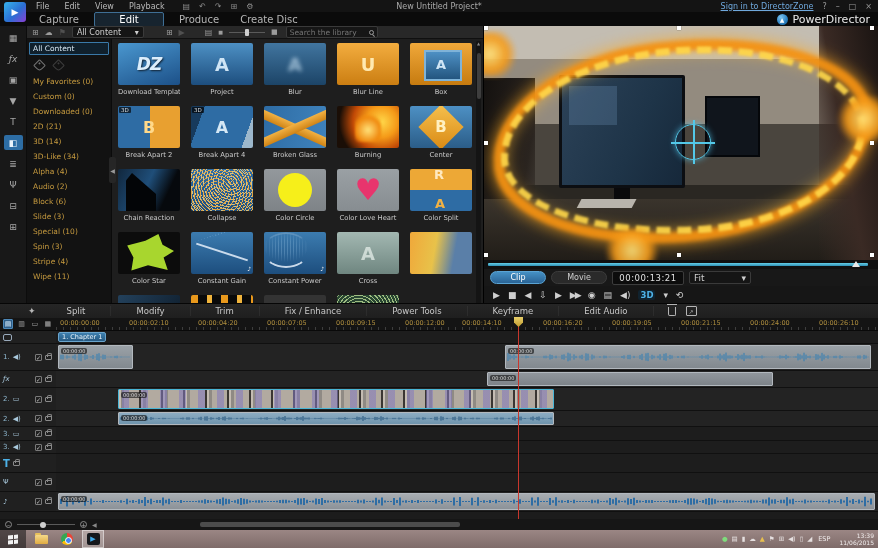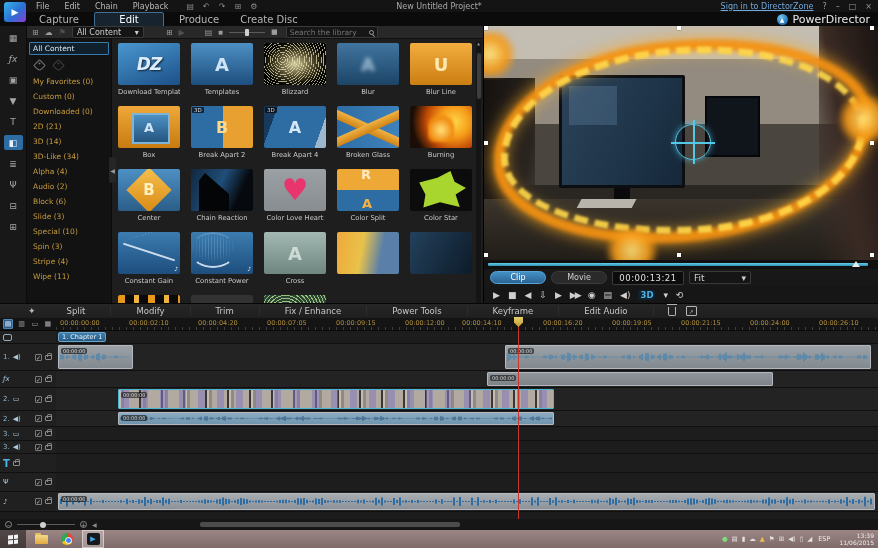"Chain" div { text: Chain -> View }
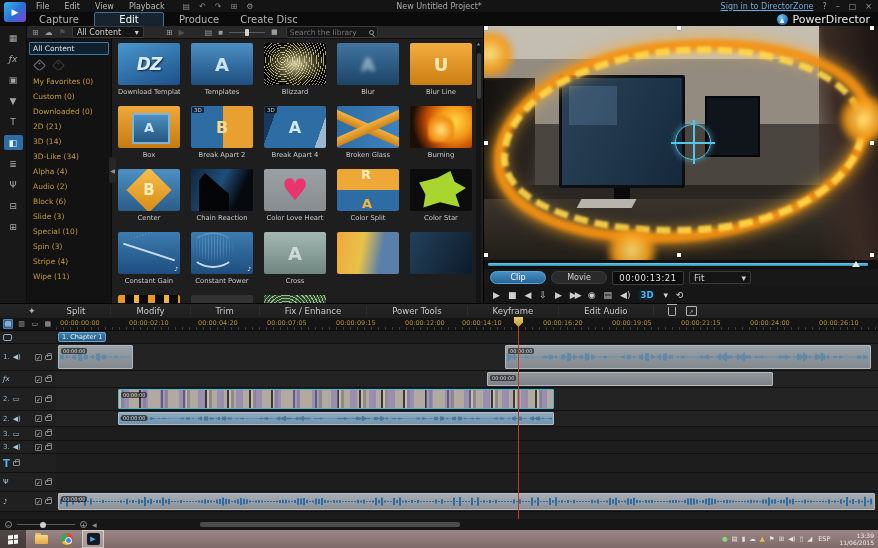"Templates" div.thlabel { text: Templates -> Project }
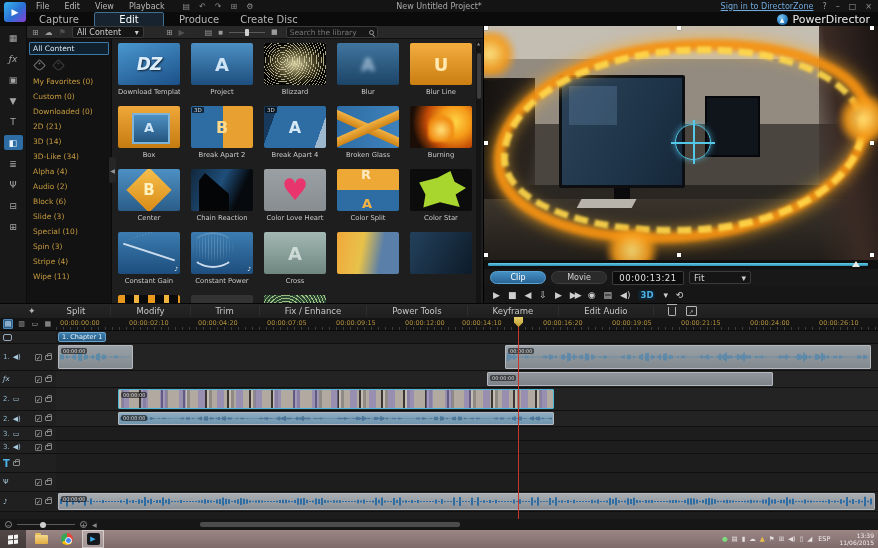"Blizzard" div.cell { html: <div> <div></div> <div>Blizzard</div> </div> -> none }
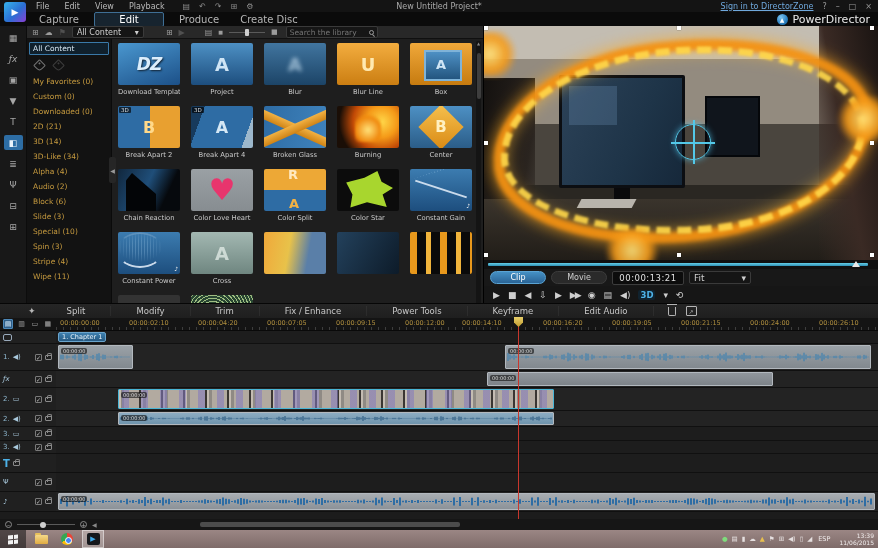"Collapse" div.cell { html: none -> <div> <div></div> <div>Collapse</div> </div> }
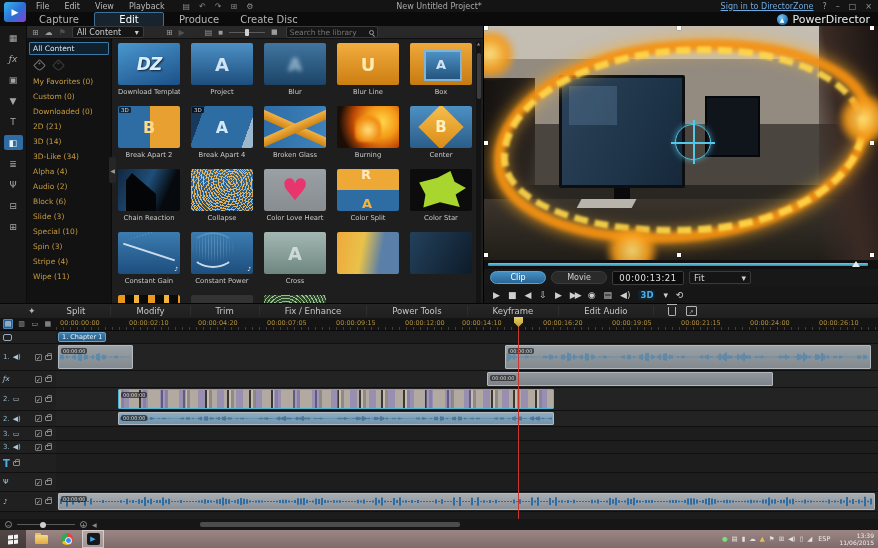"Color Circle" div.cell { html: none -> <div> <div></div> <div>Color Circle</div> </div> }
